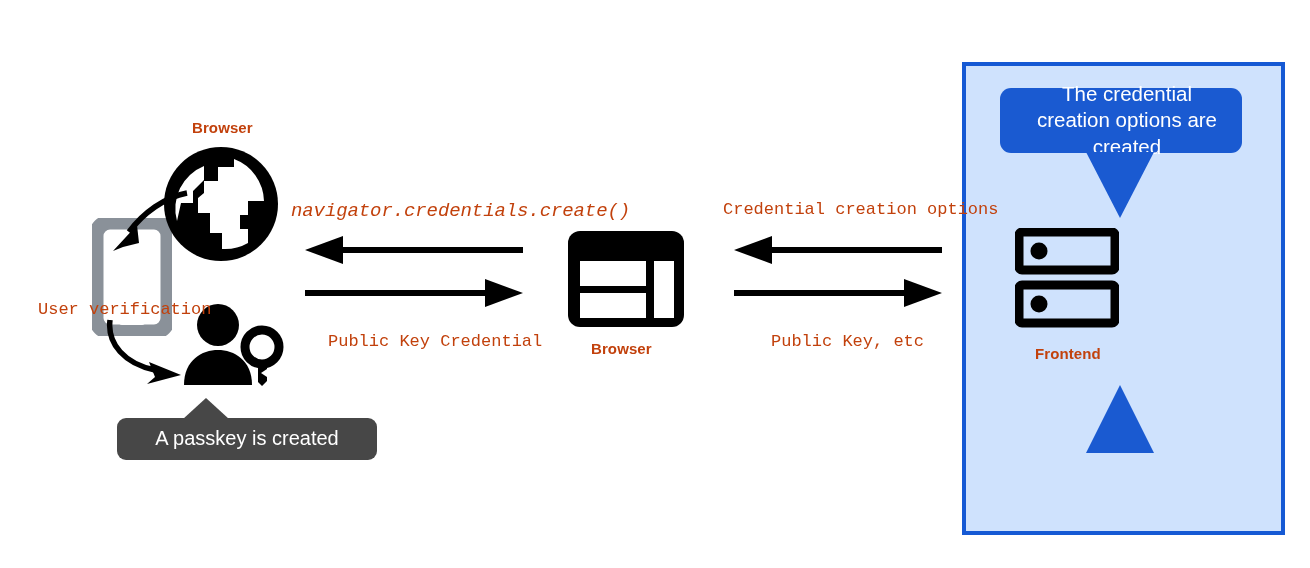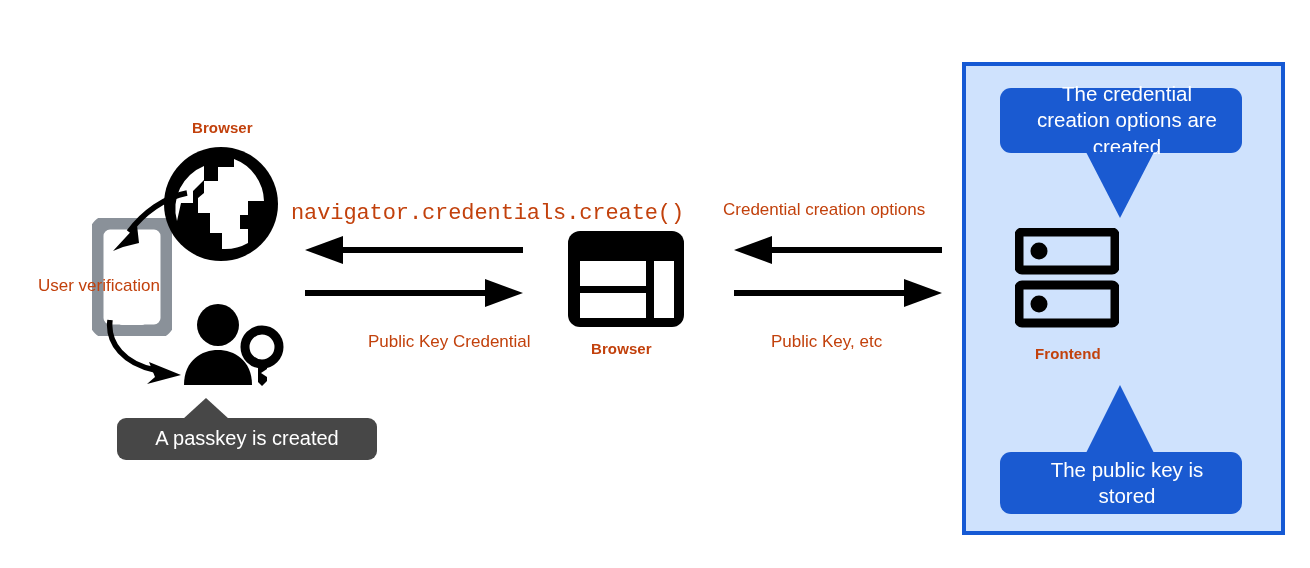"navigator.credentials.create()" .label-mono { font-size: 22px -> 19px; font-style: none -> italic }
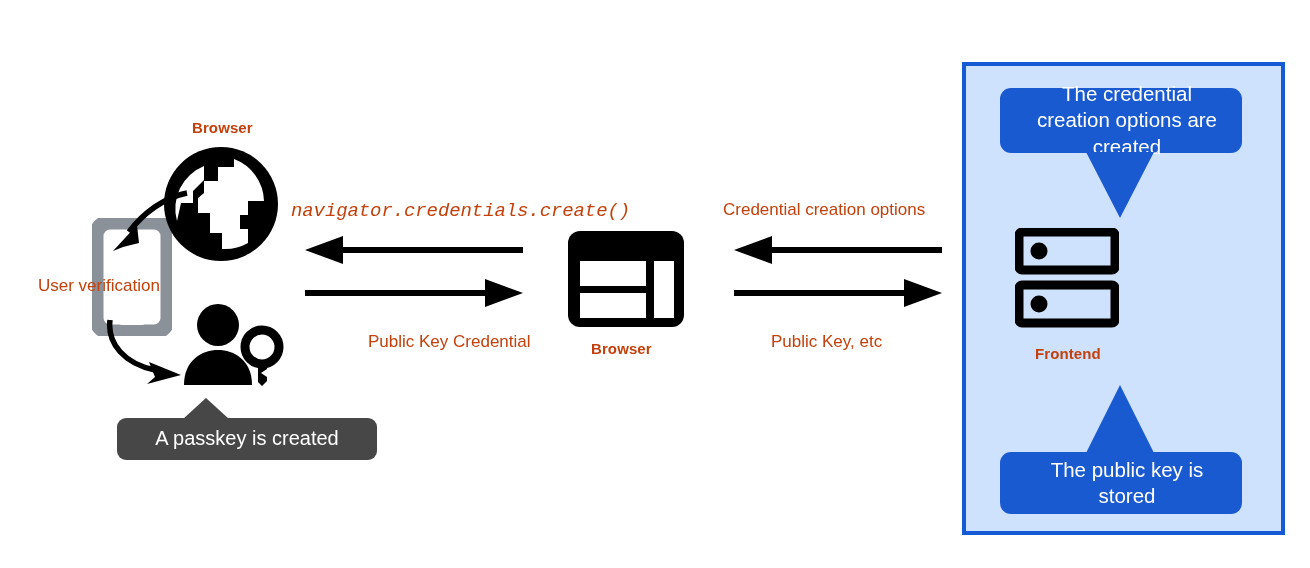"Credential creation options" .label-plain { font-family: none -> Liberation Mono, monospace }
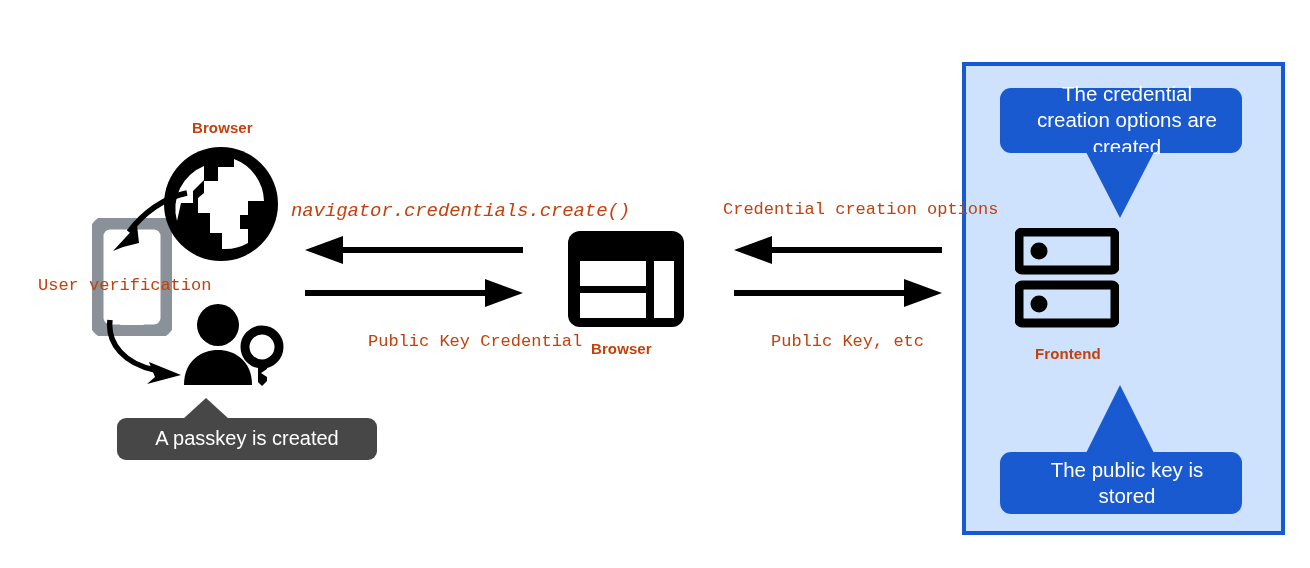"User verification" div.abs { top: 275px -> 299px }
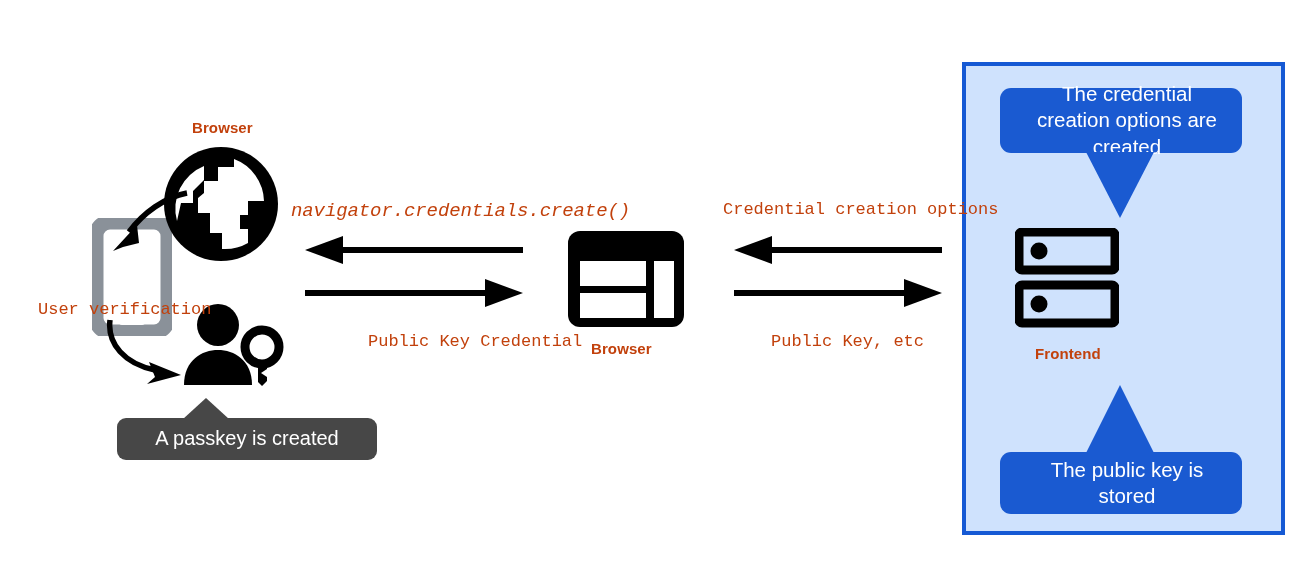"Public Key Credential" div.abs { margin-left: 40px -> none }
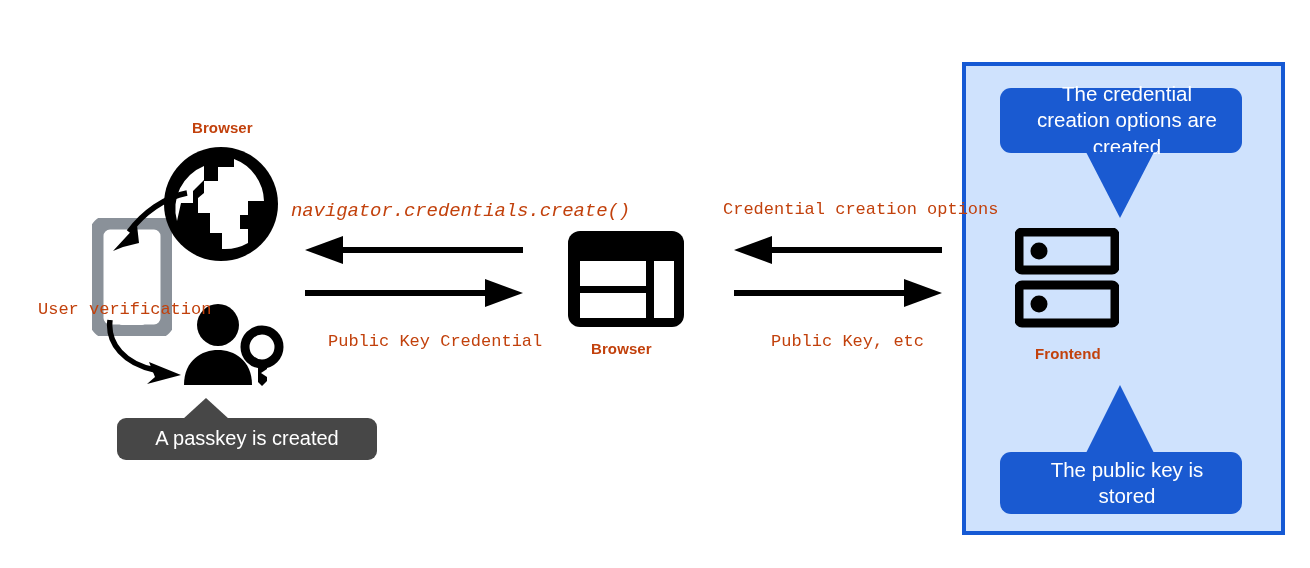"The public key is stored" div.abs { html: <div> <span>The public key is stored</span> </div> -> none }
